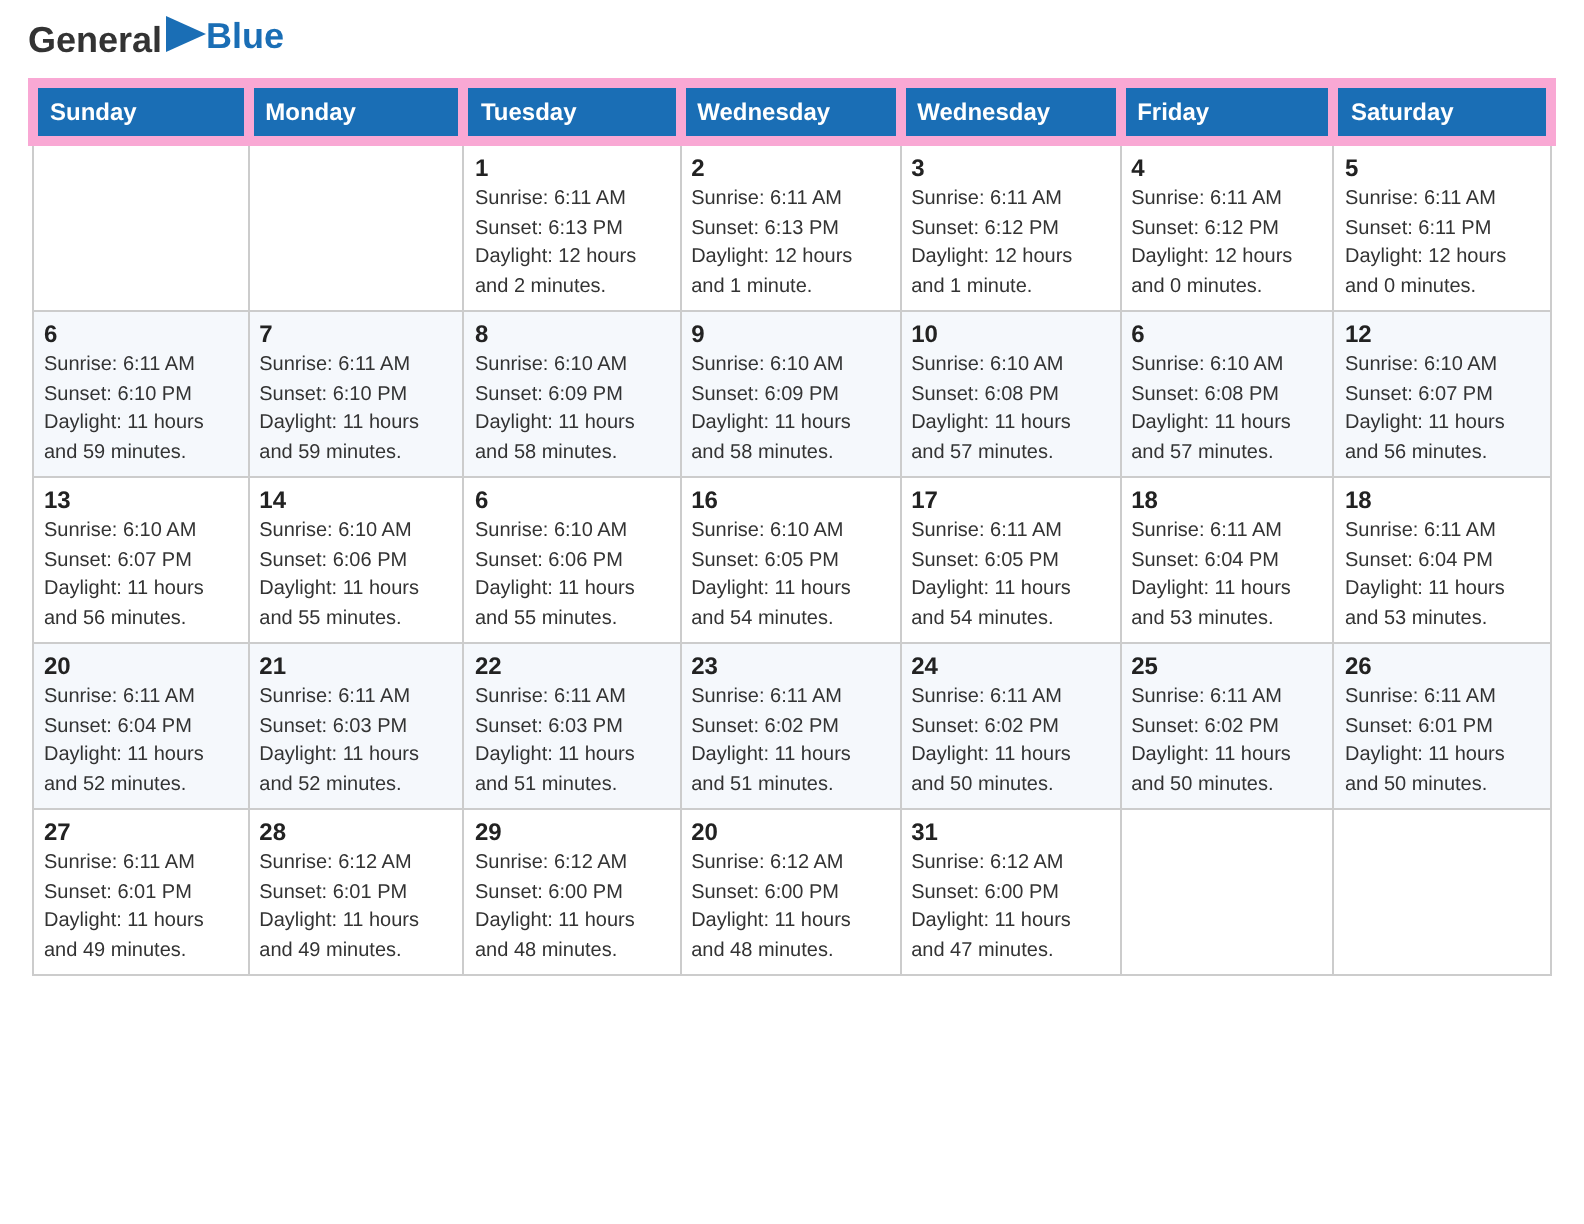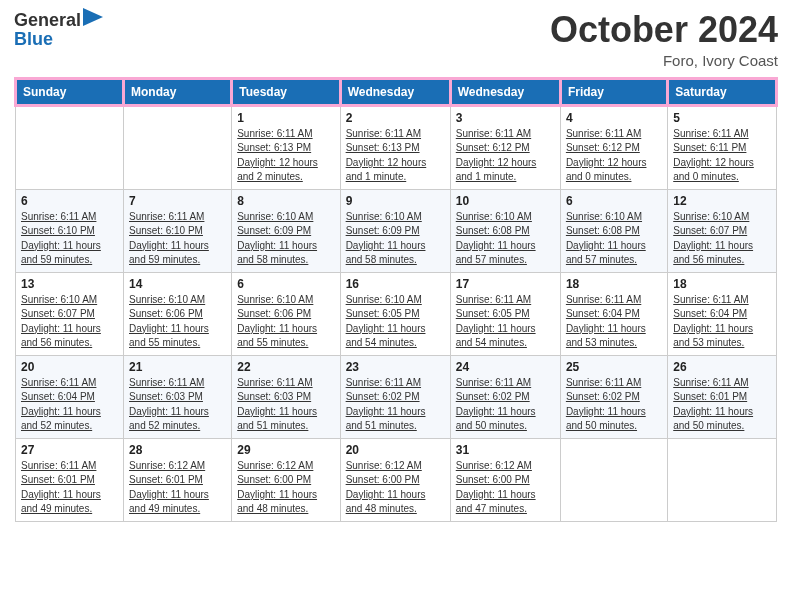"General" div { flex-direction: column -> row }
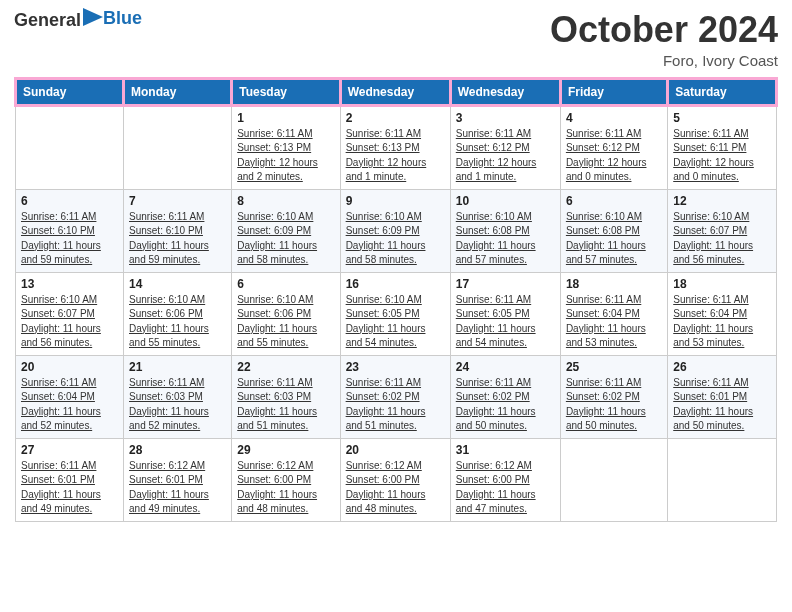"October 2024" div.title-area { html: <div> <div>October 2024</div> <div>Foro, Ivory Coast</div> </div> -> none }
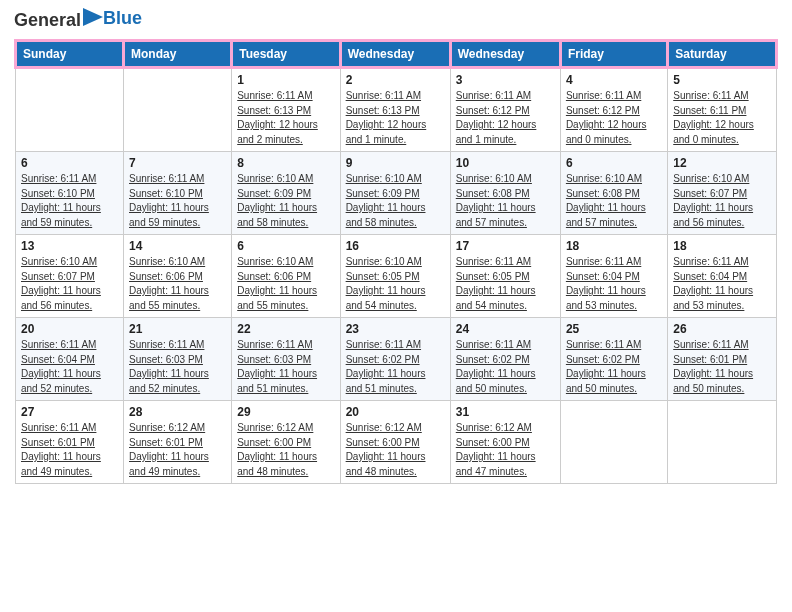"Sunday" .calendar th { border: 3px solid #f9a8d4 -> 5px solid #f9a8d4 }
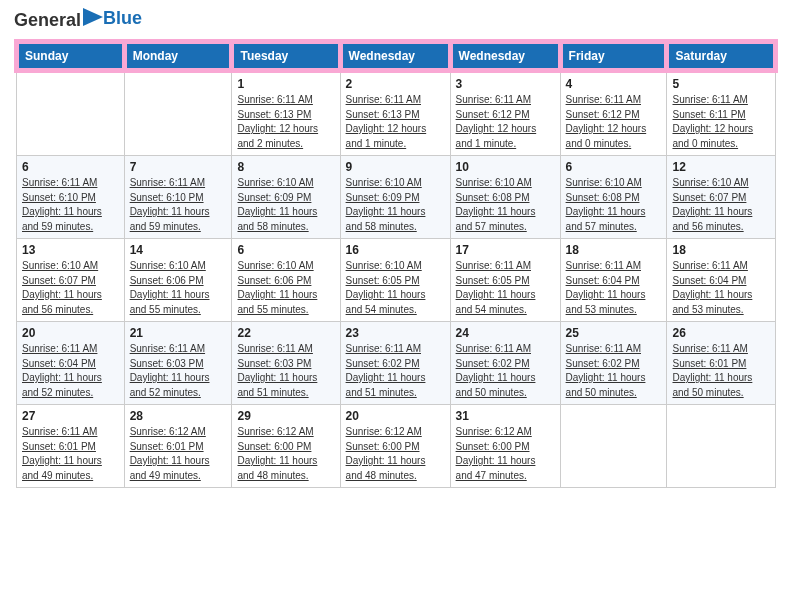"Sunrise: 6:11 AM Sunset: 6:13" .cell-info { text-decoration: underline -> none }
